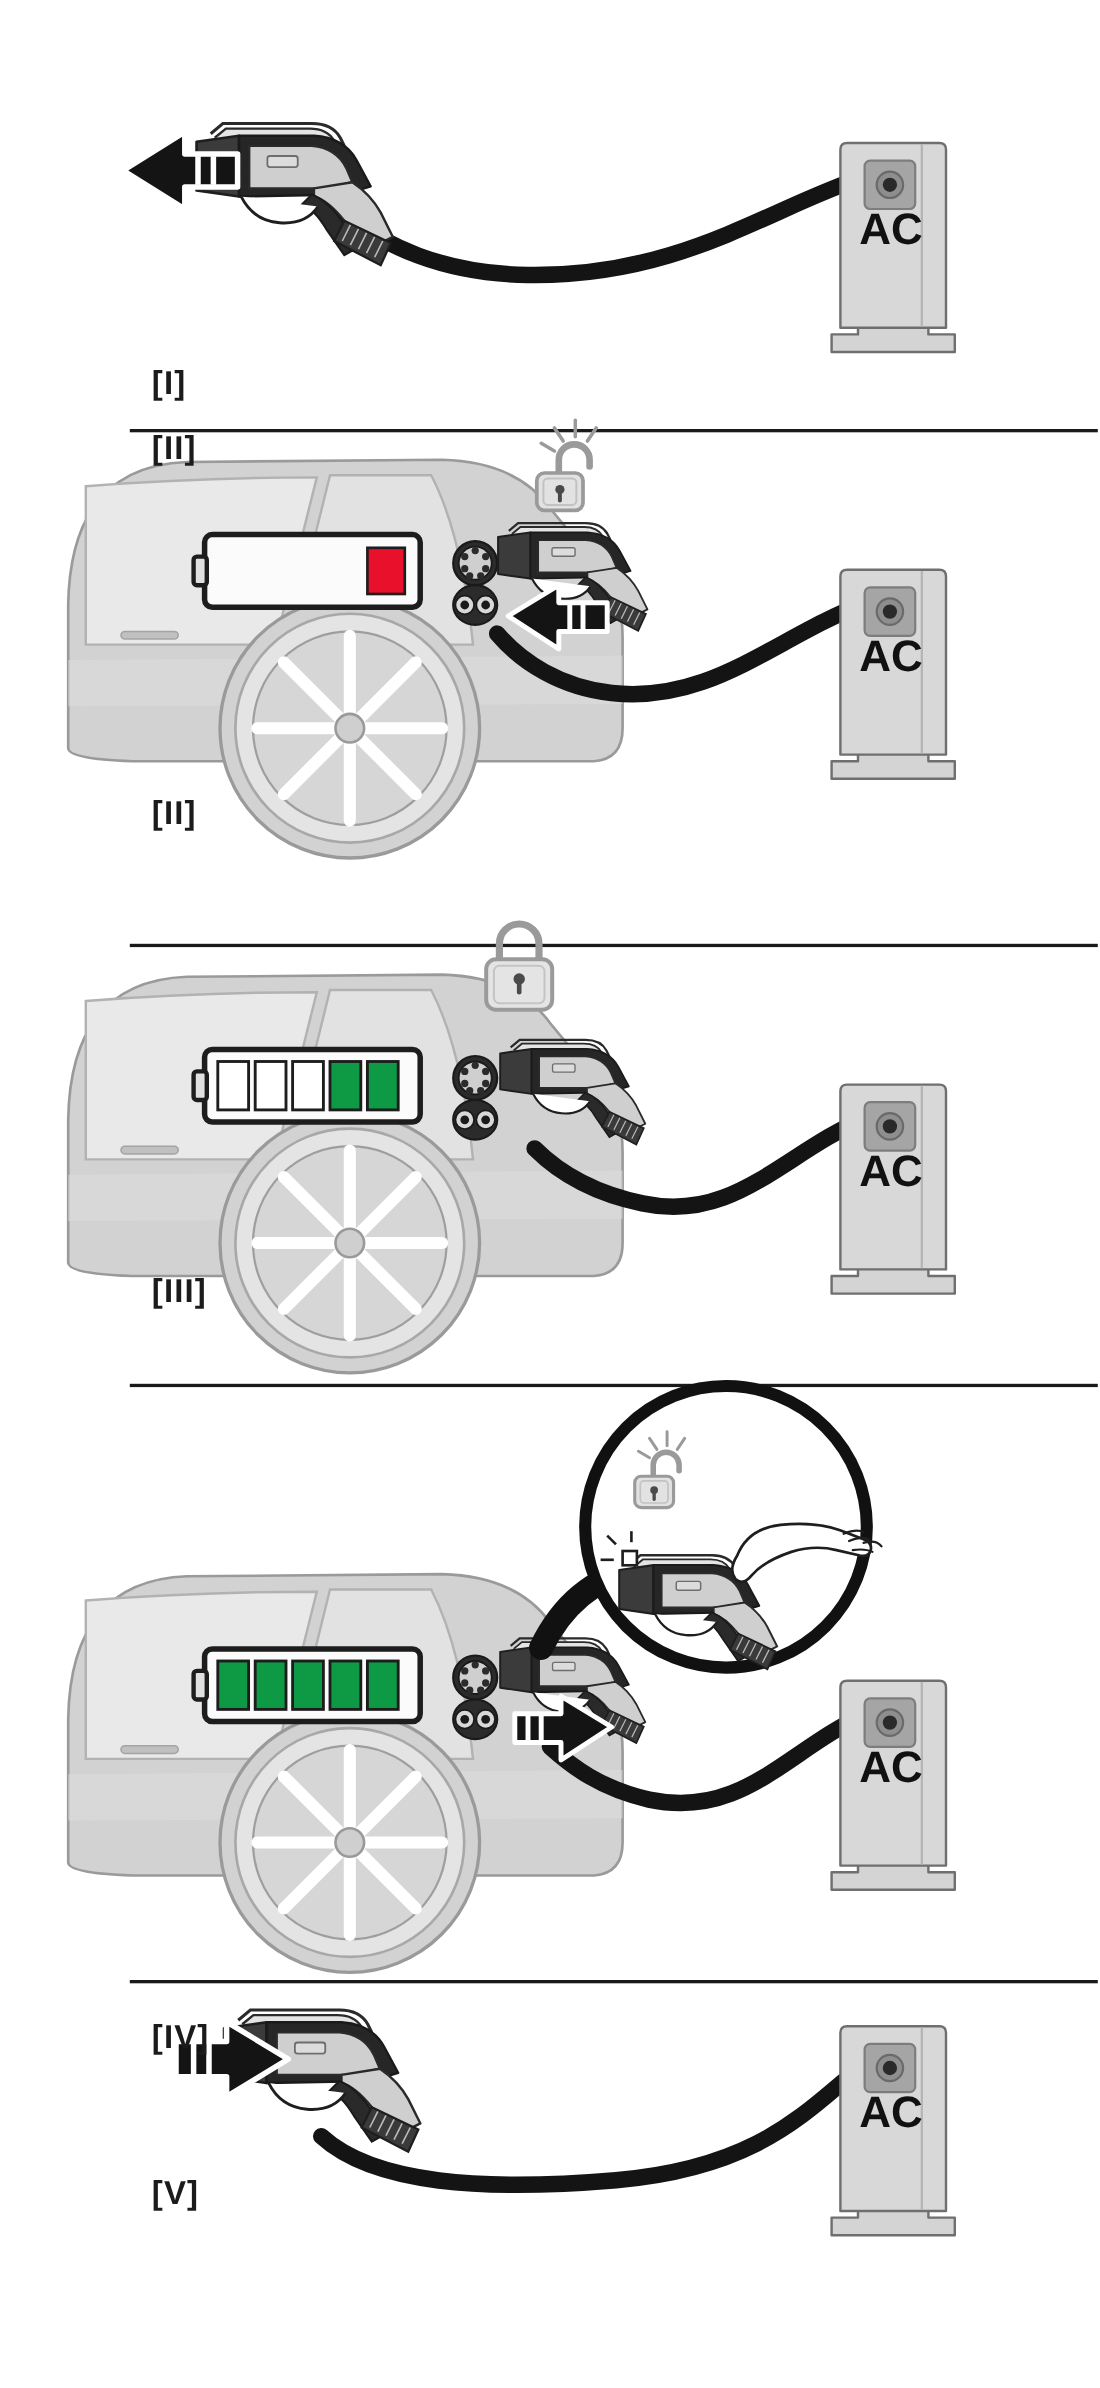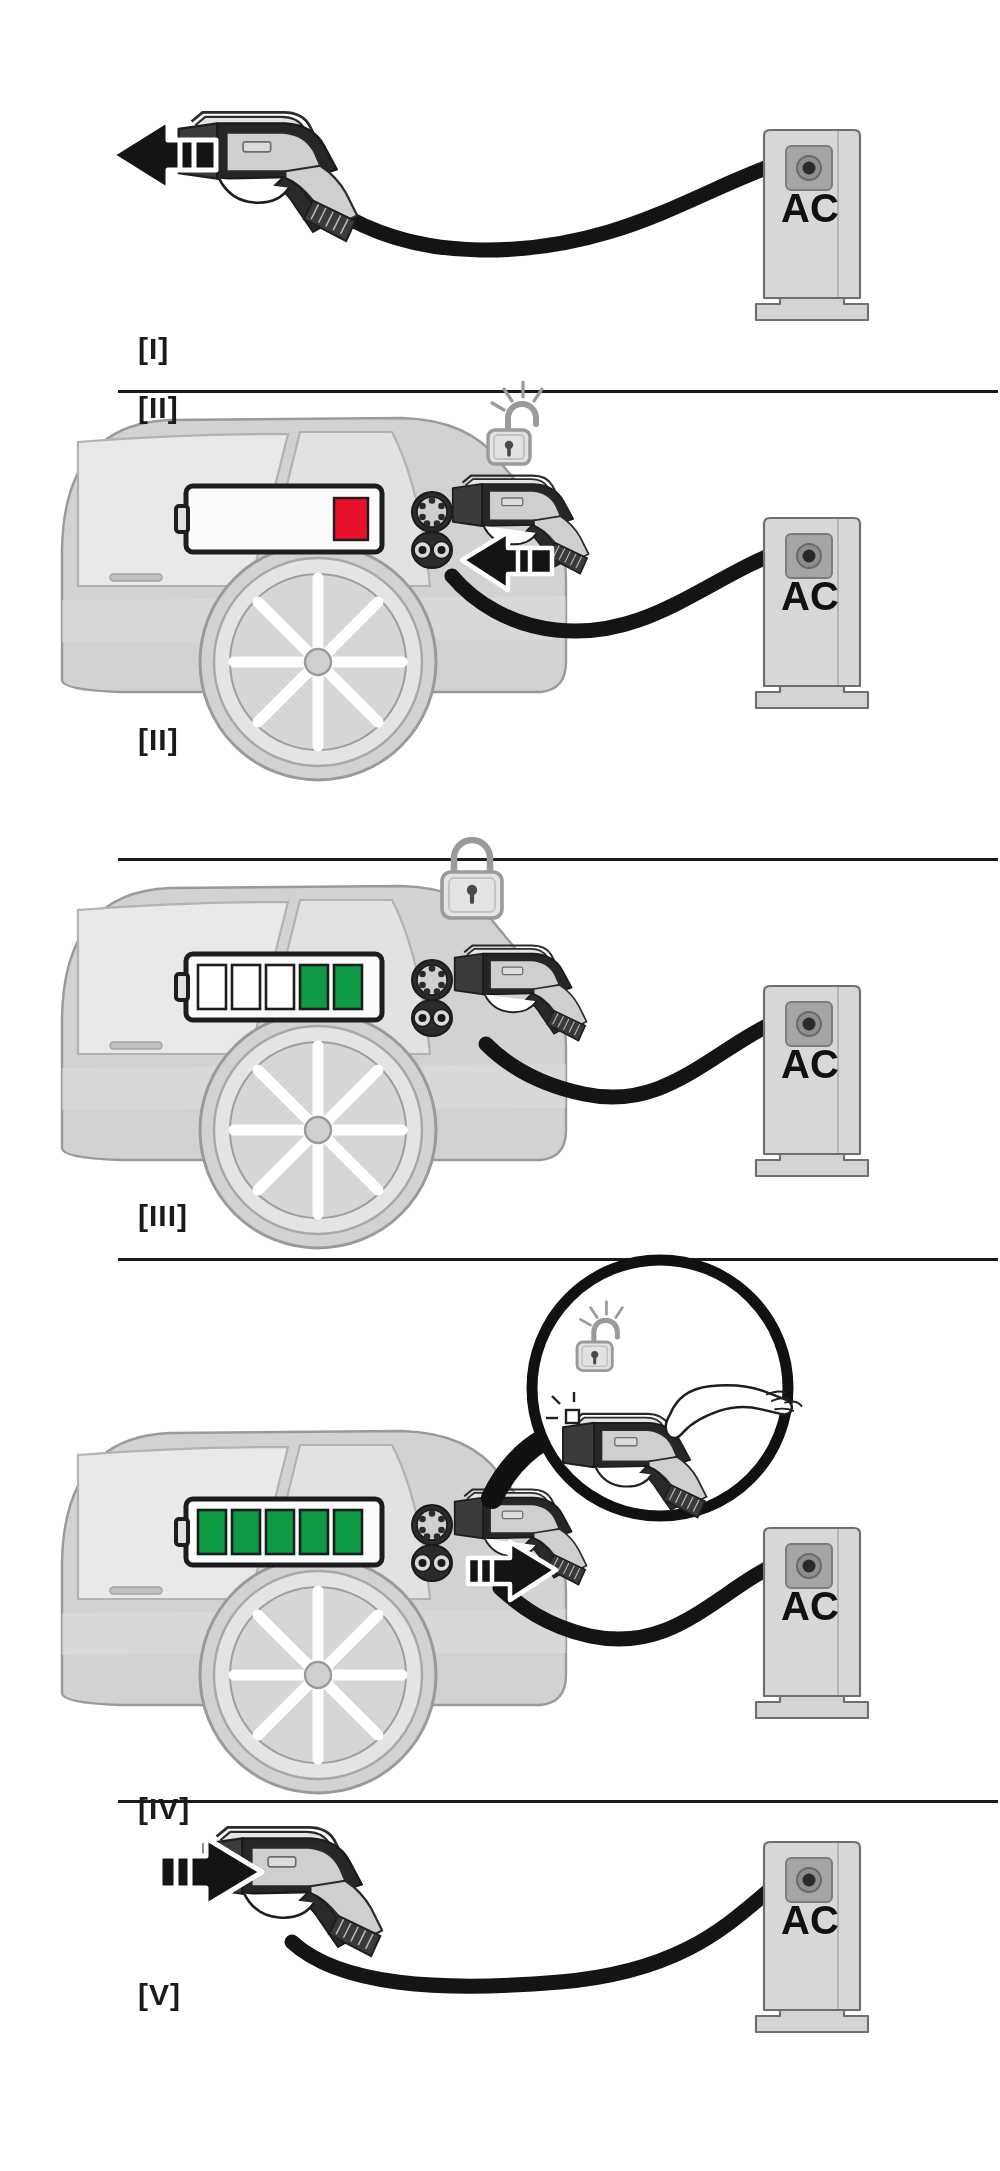"[III]" div.step-label { margin-top: 41px -> none }
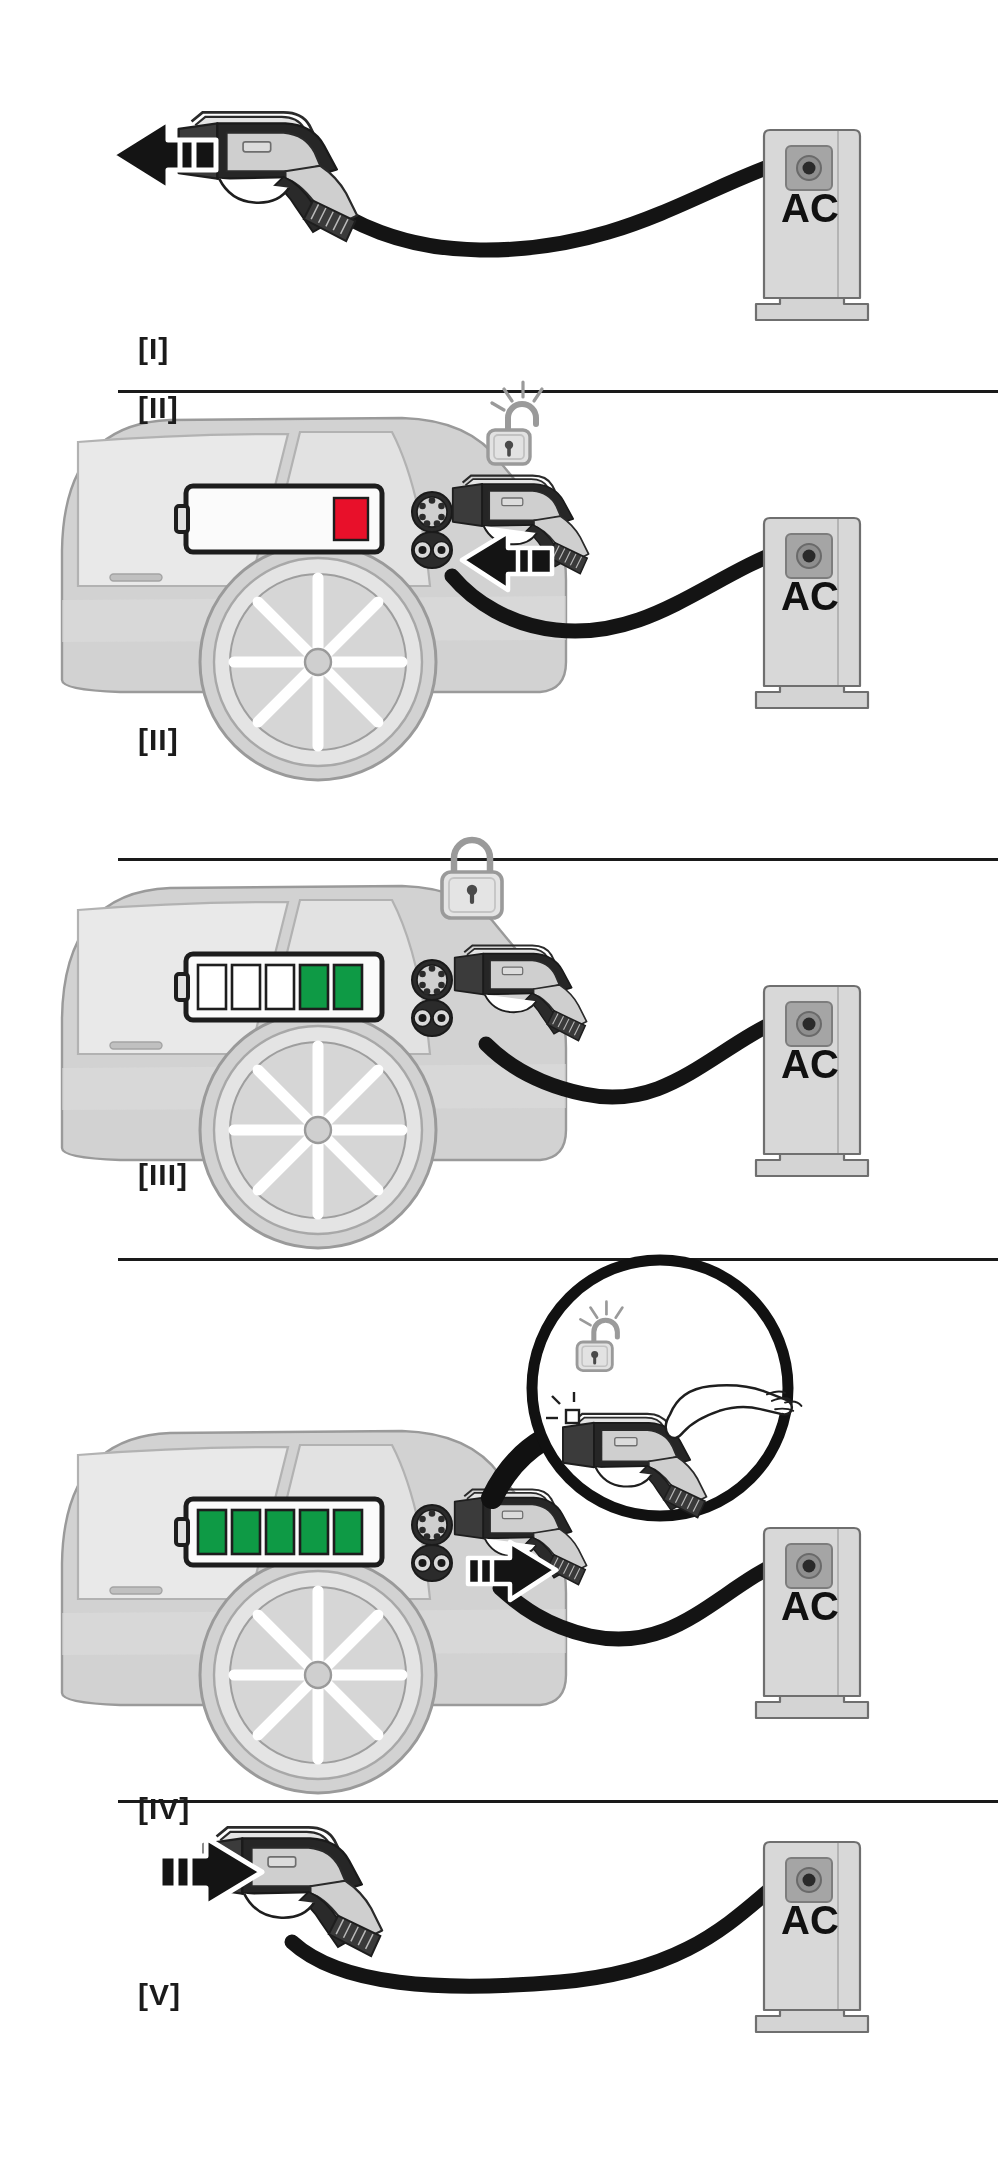"[IV]" div.step-label { top: 1792px -> 1836px }
